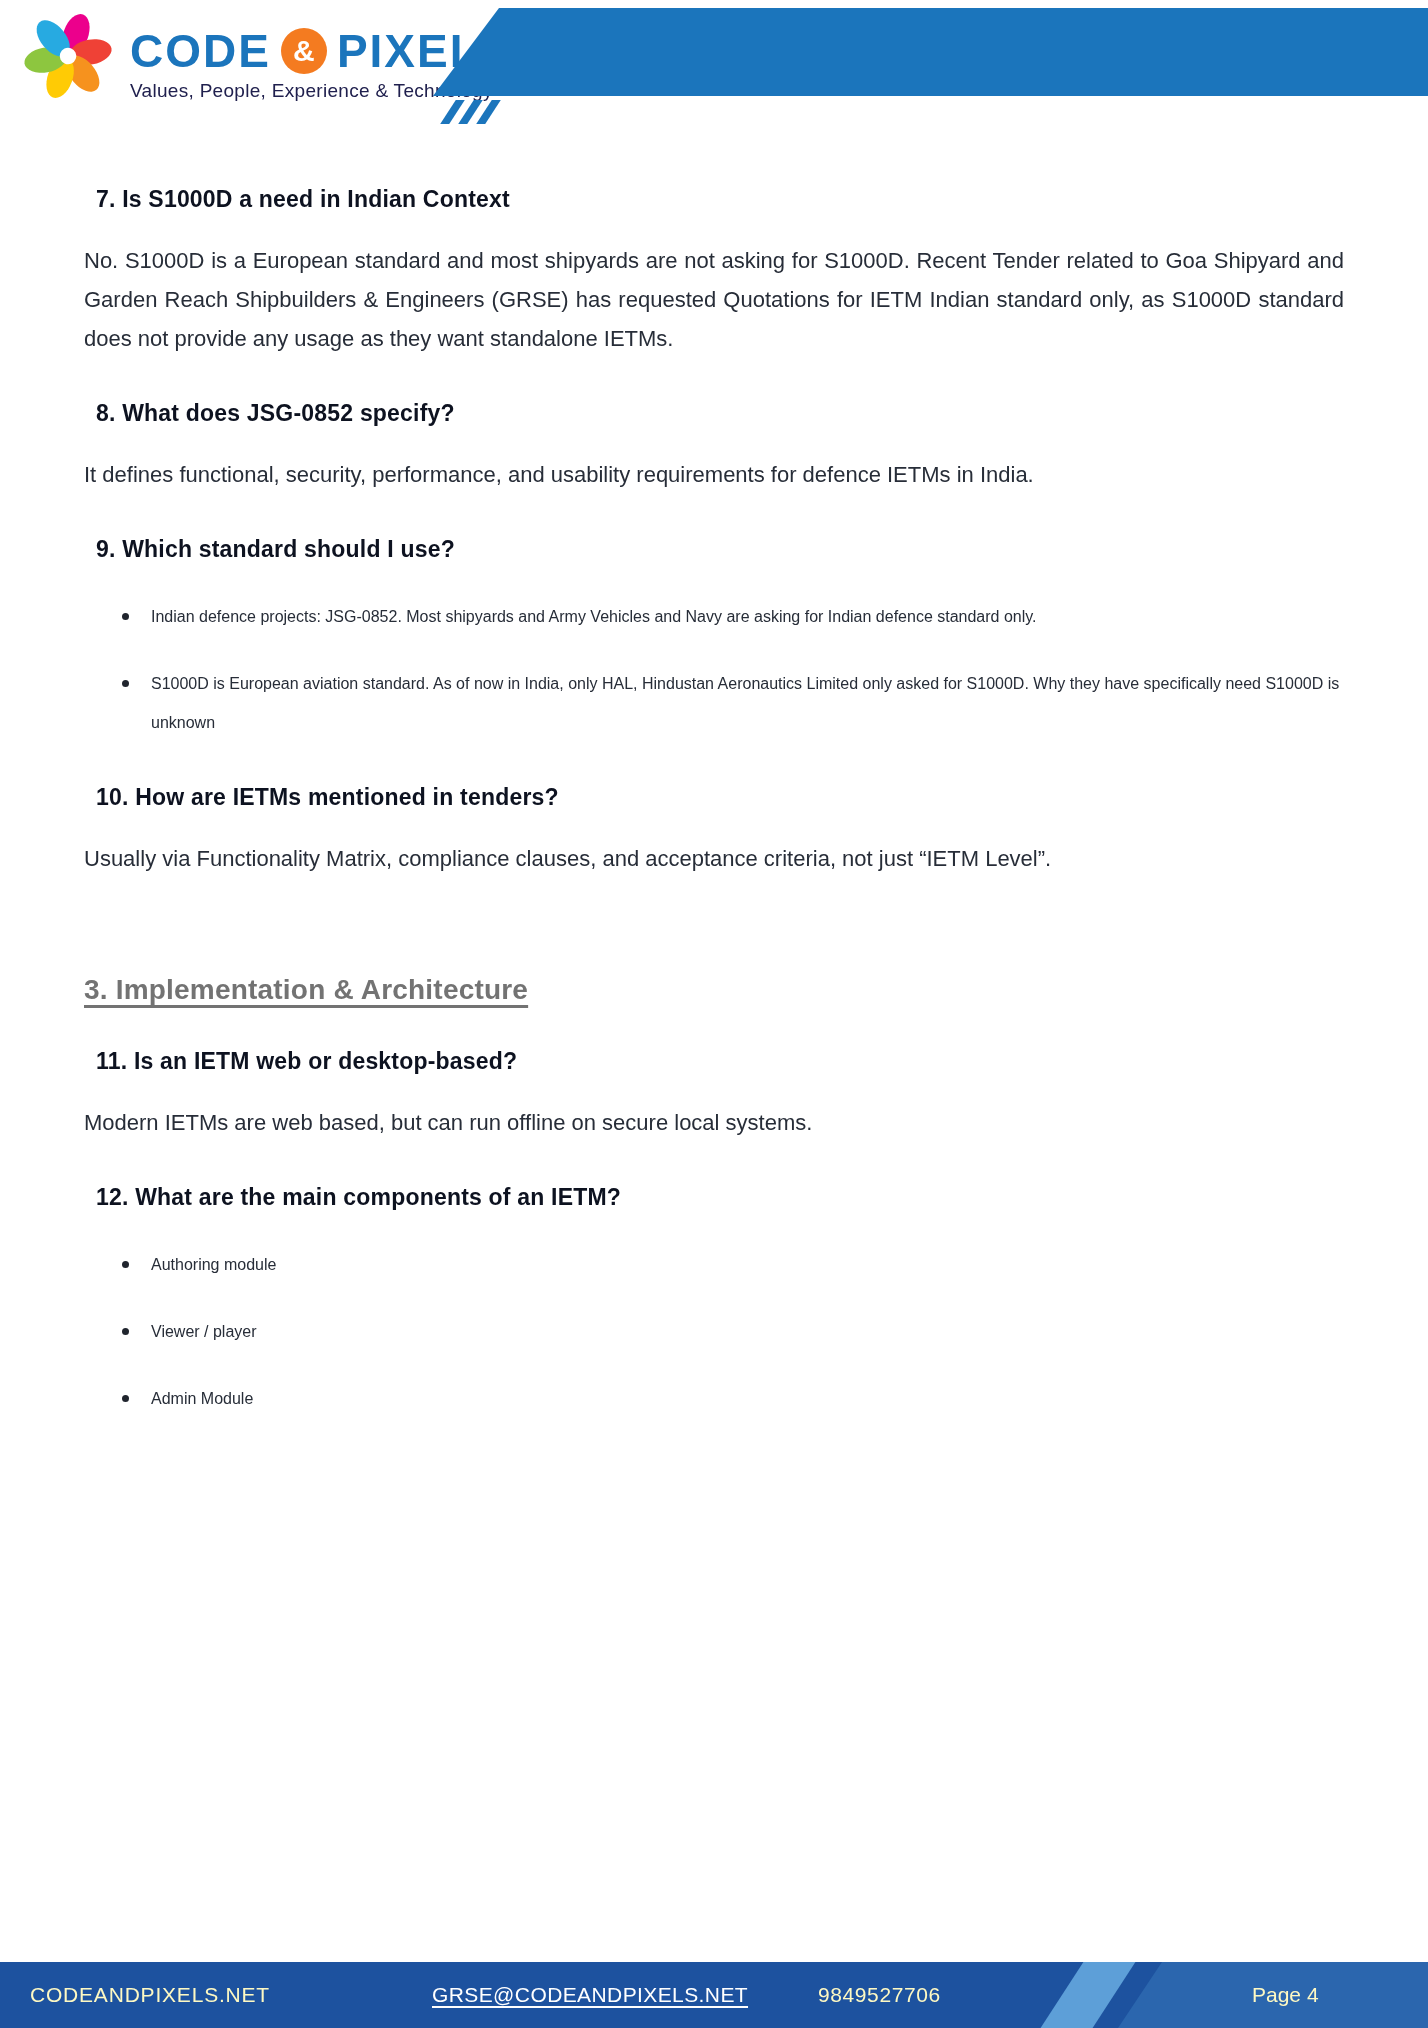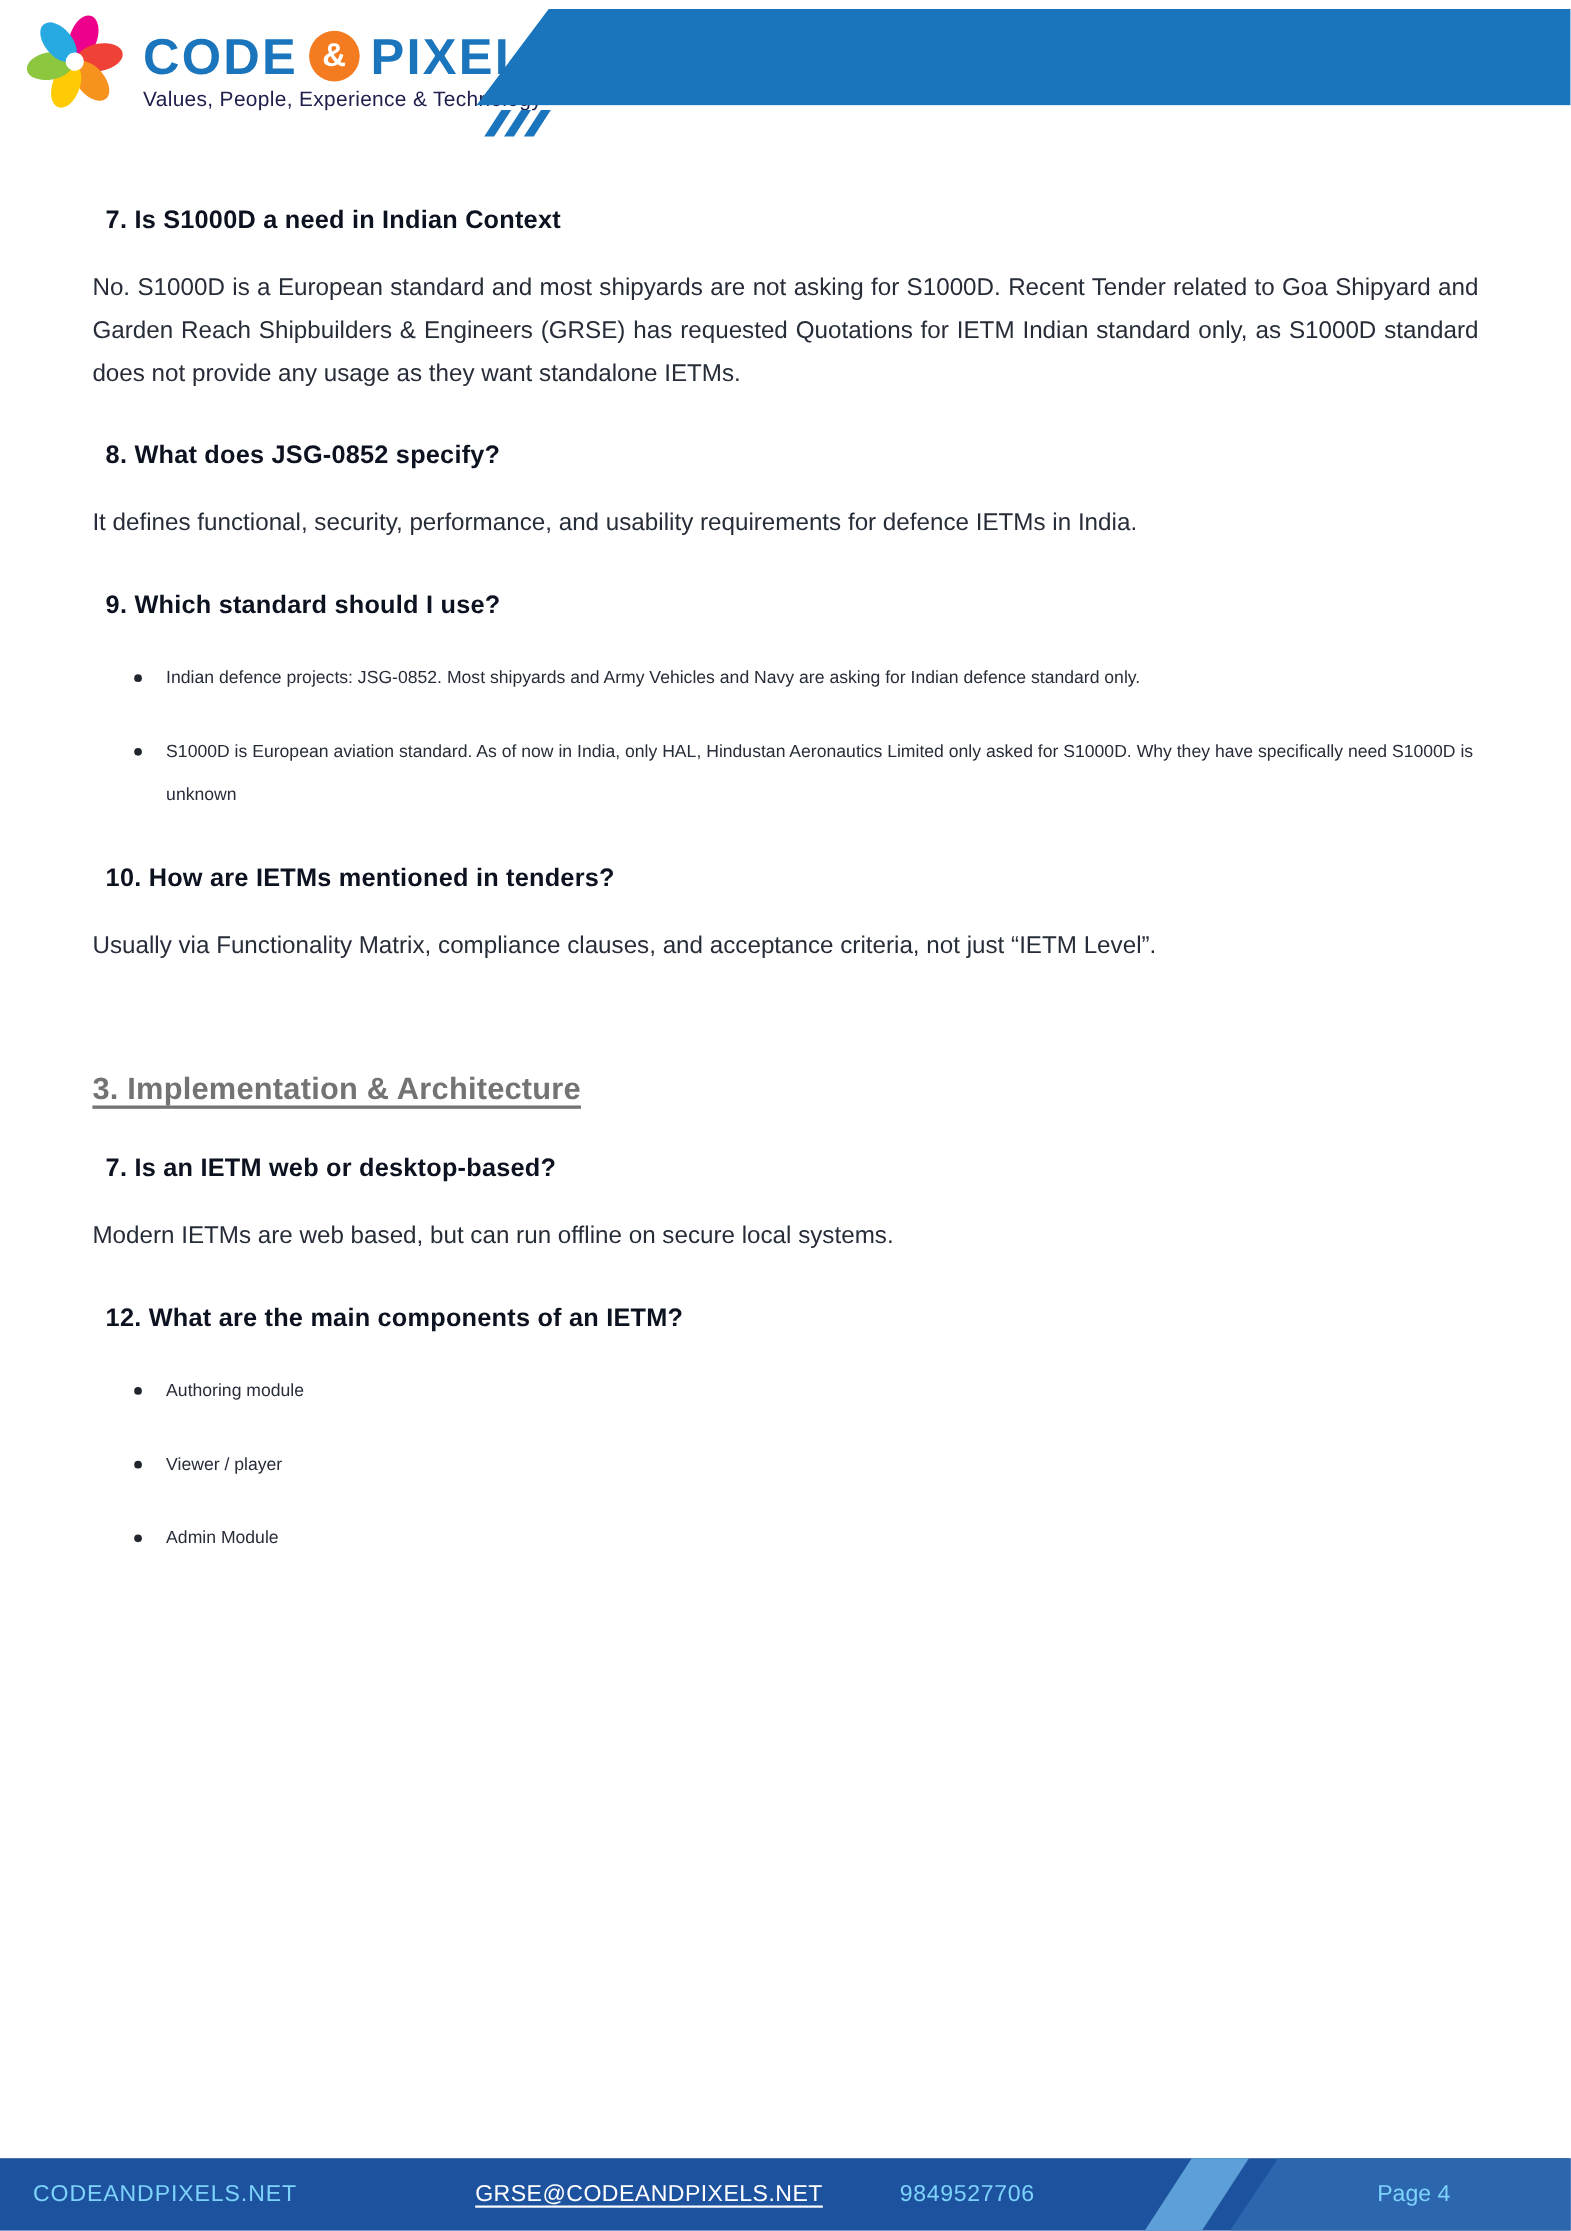"7. Is an IETM web" h2.qa-heading { text: 7 -> 11 }
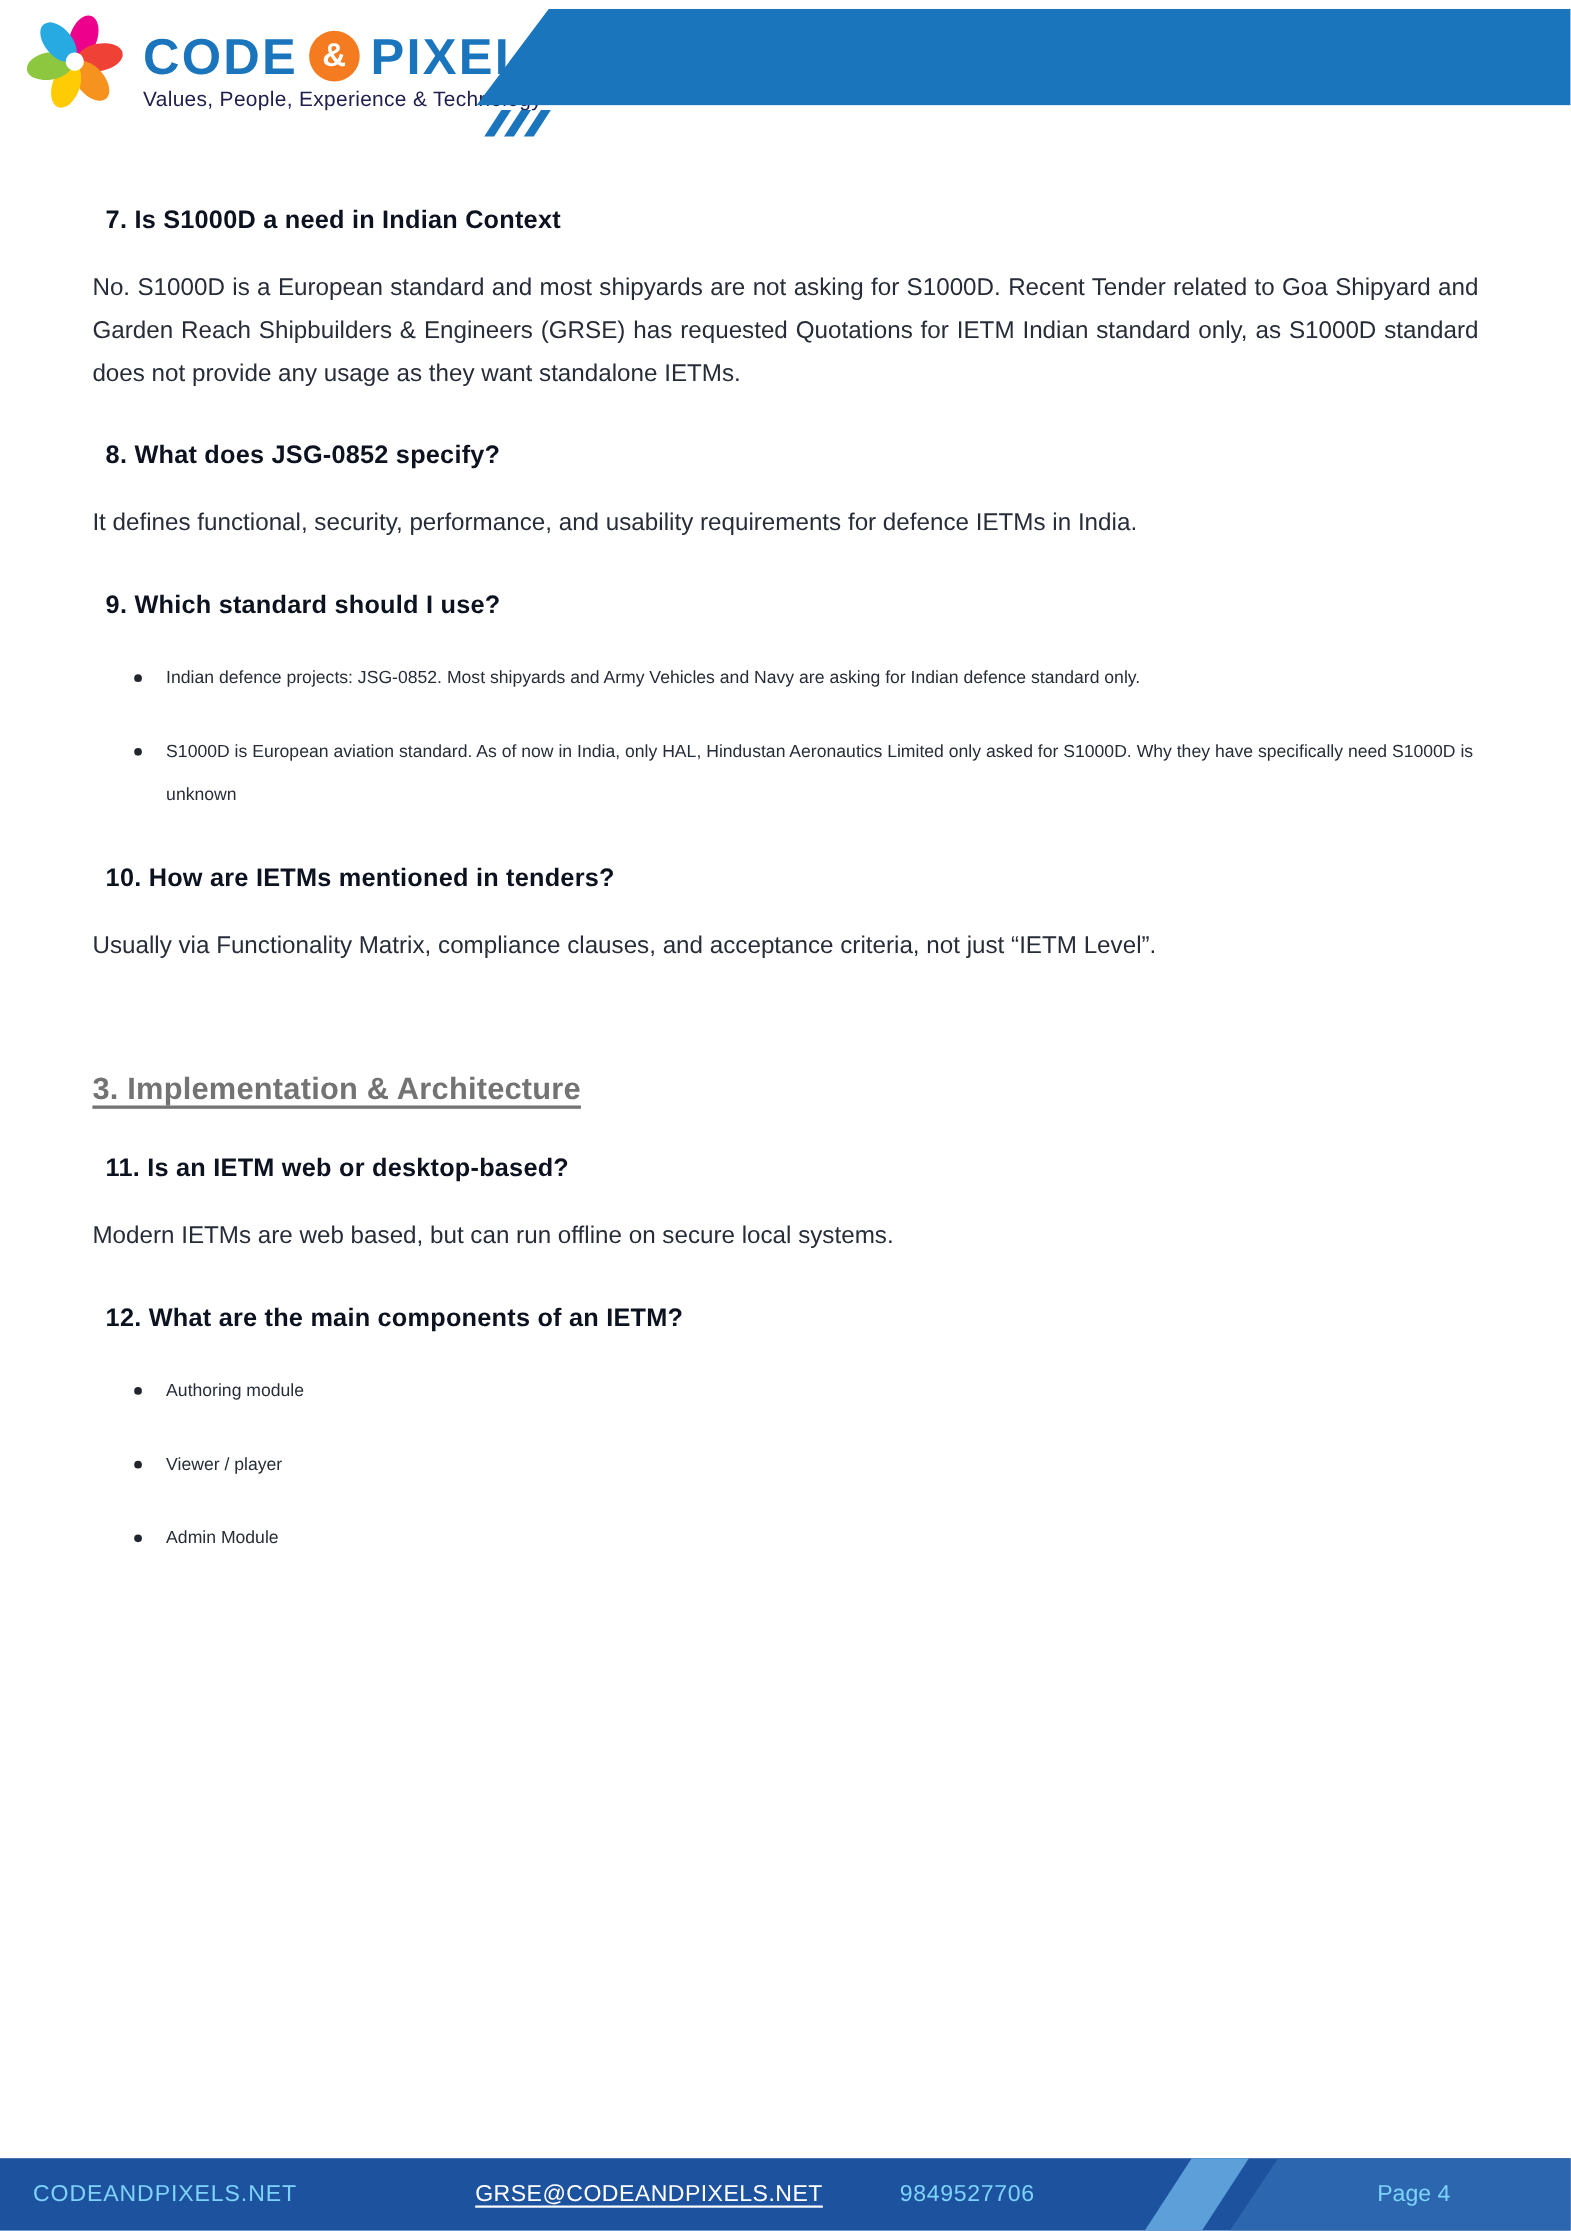"CODEANDPIXELS.NET" .footer-text { color: #7dd3fc -> #fef9c3 }
